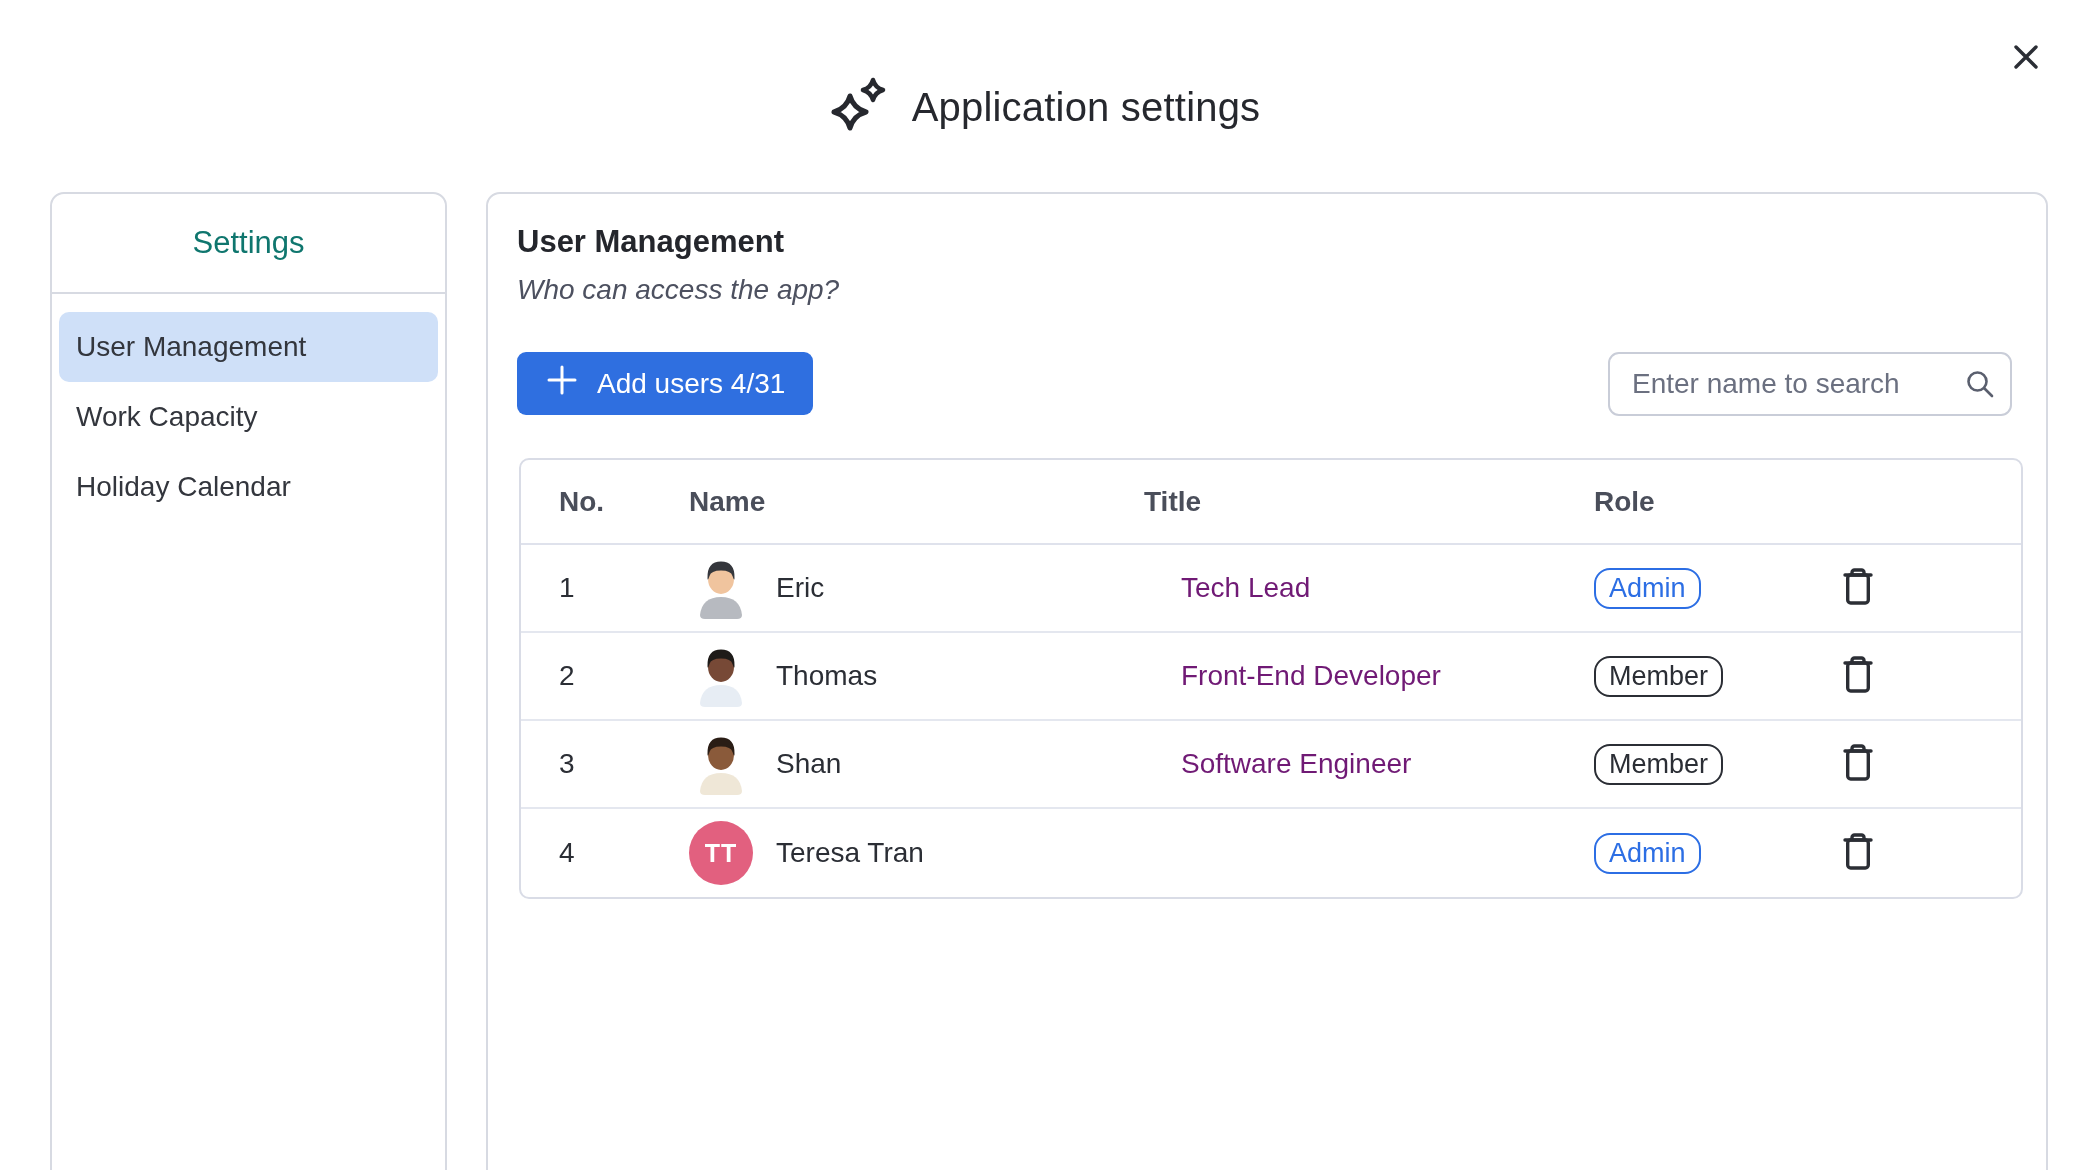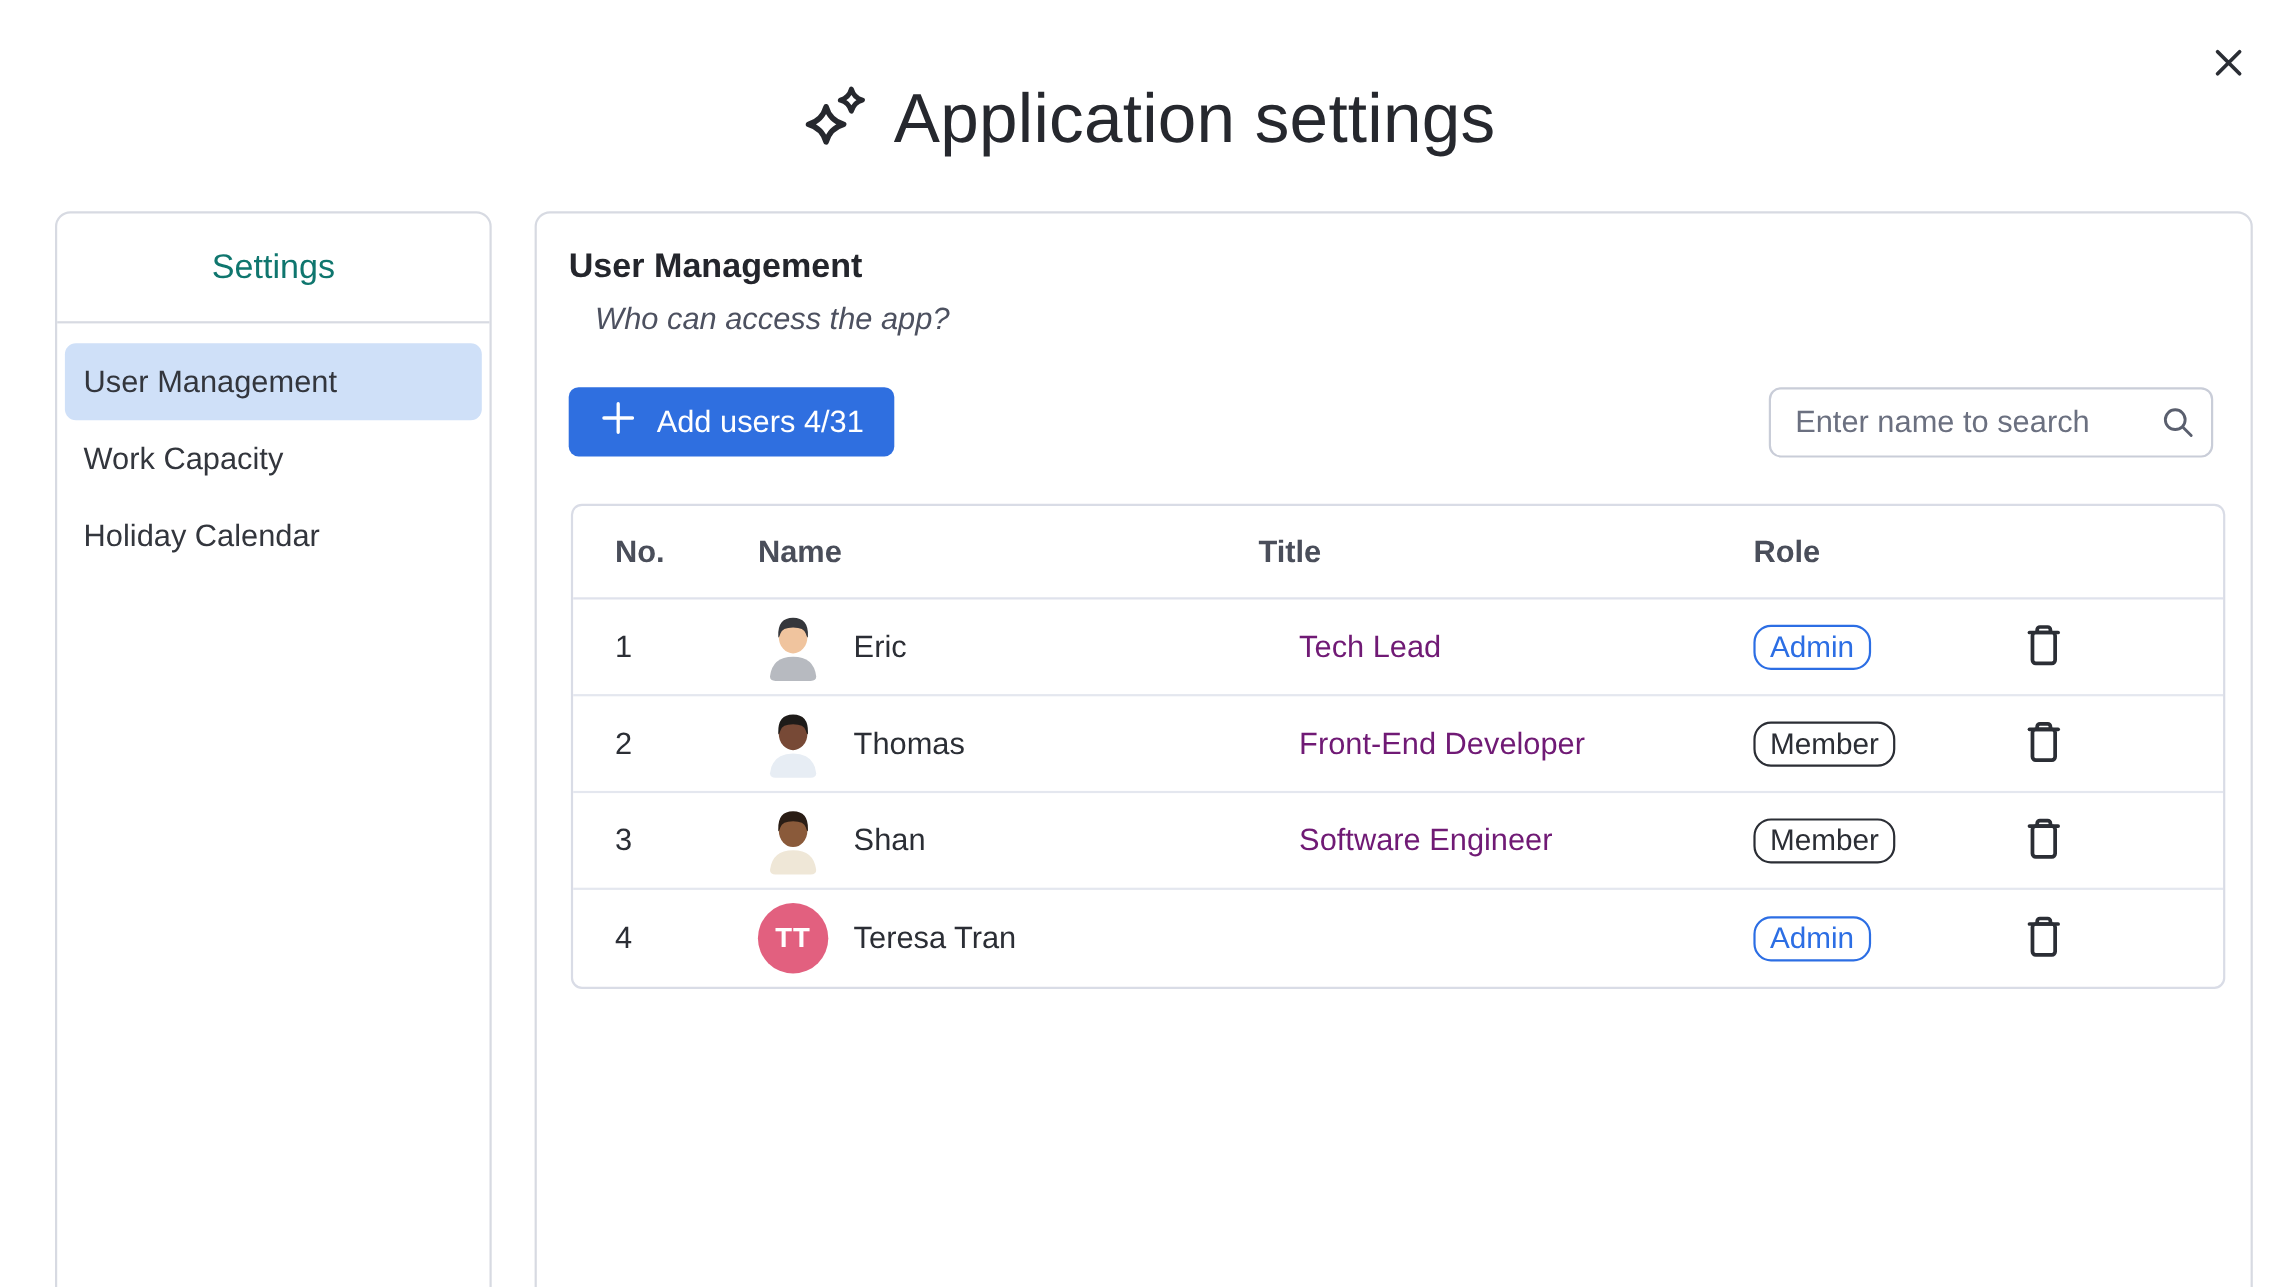"Application settings" .modal-title { font-size: 63px -> 40px }
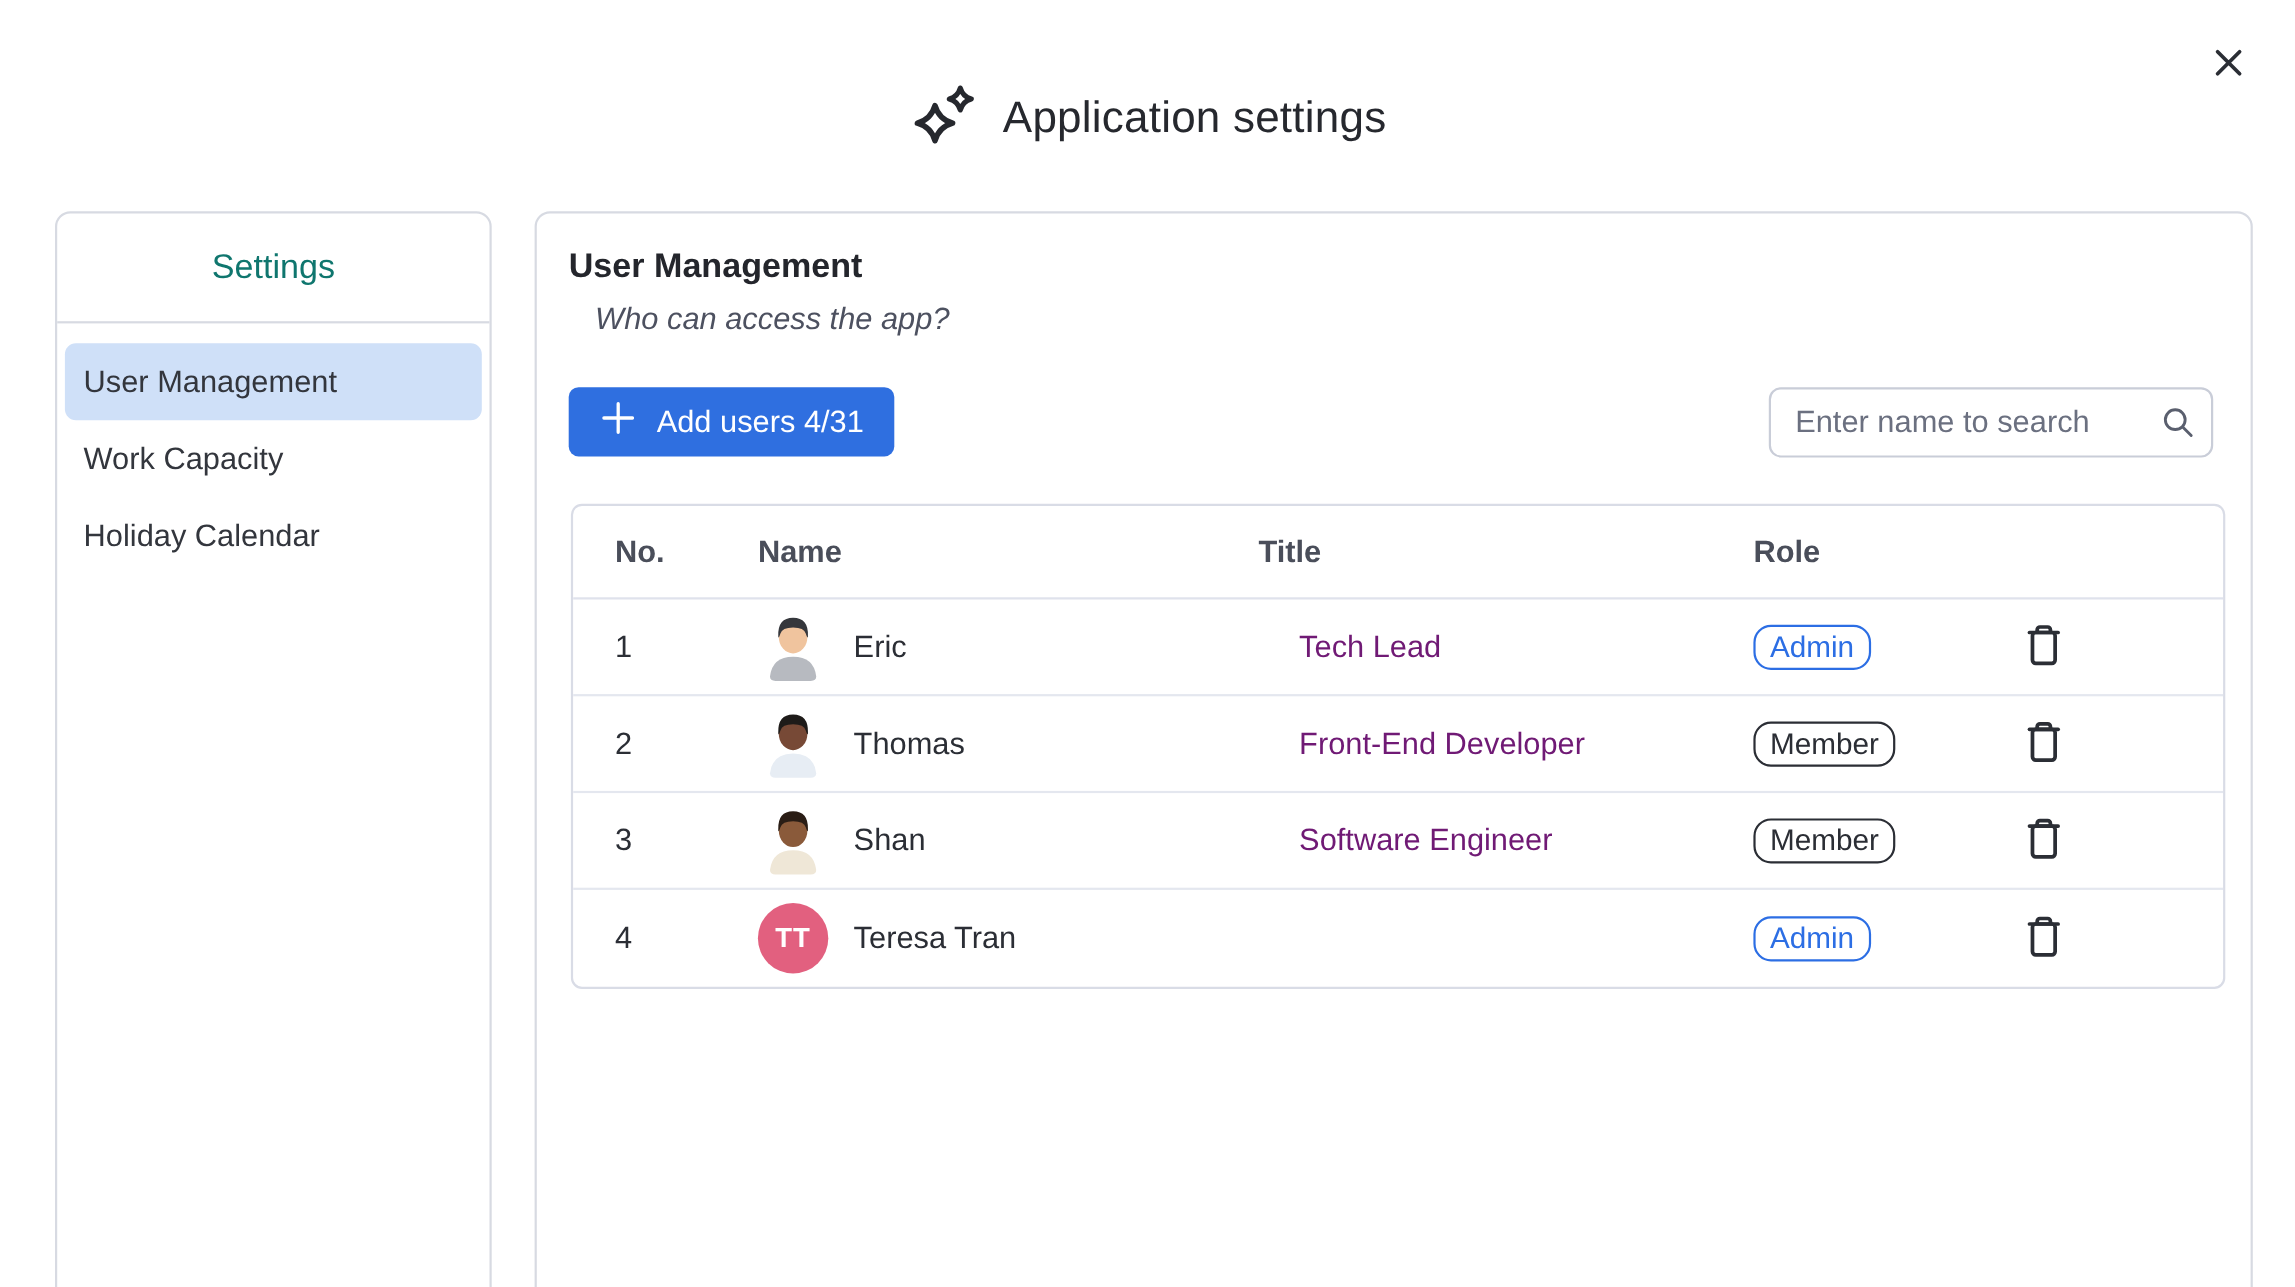"Who can access the app?" .panel-subtitle { margin-left: 24px -> none }
